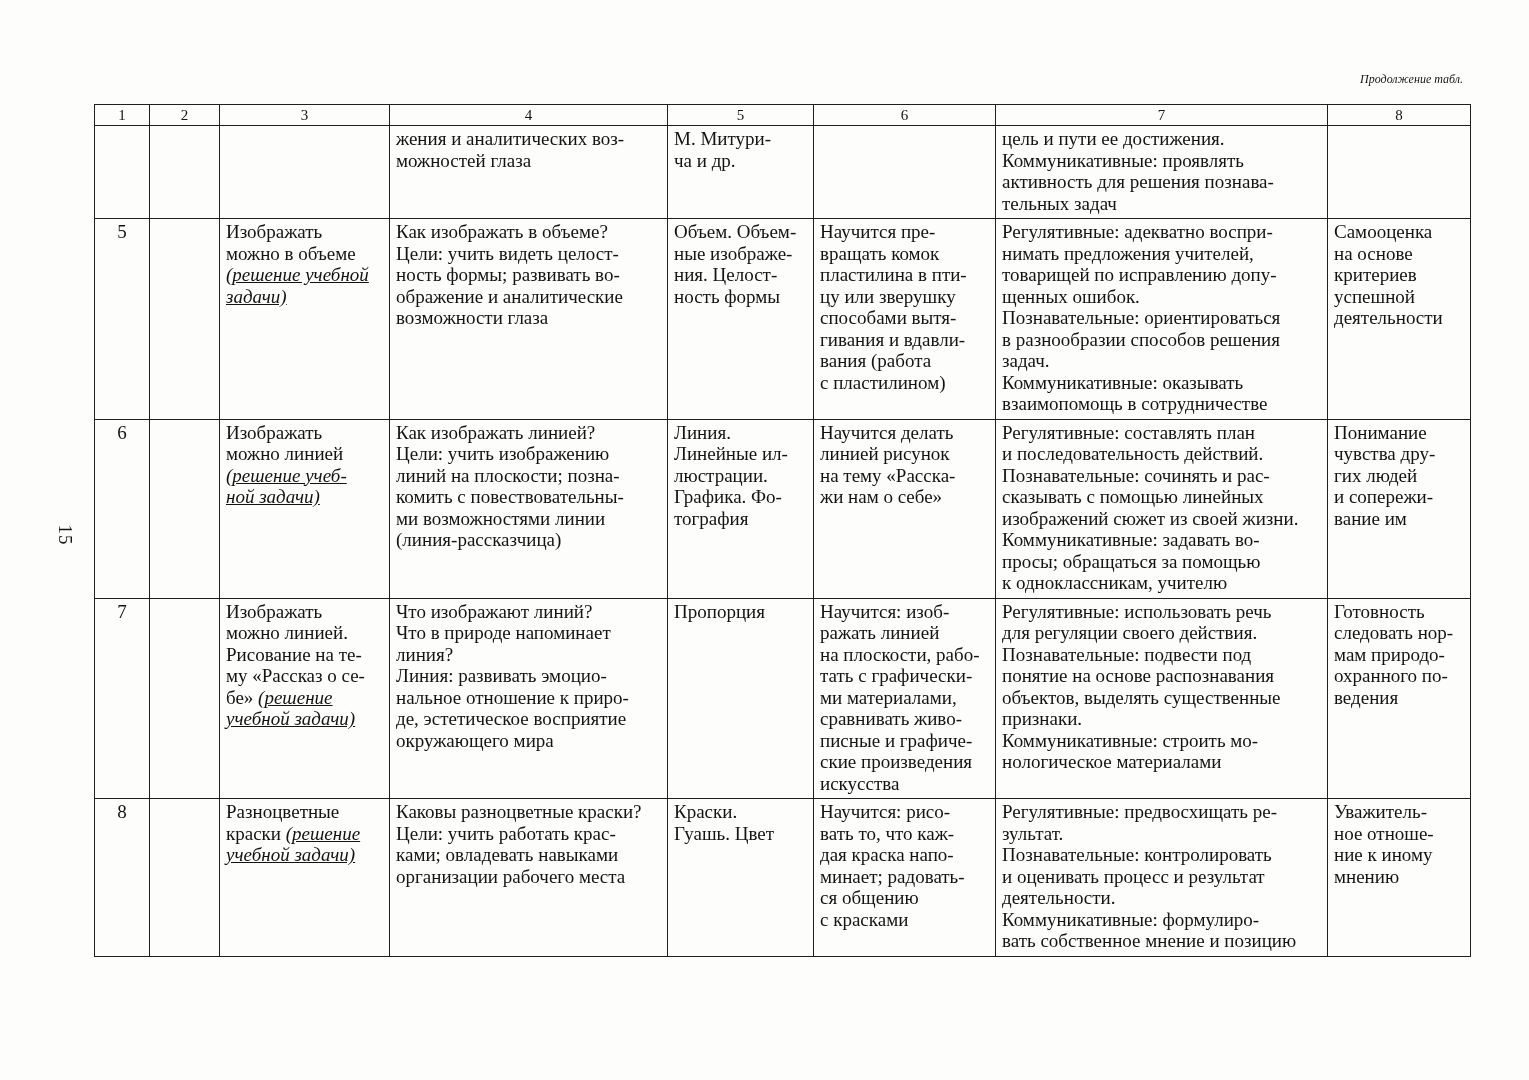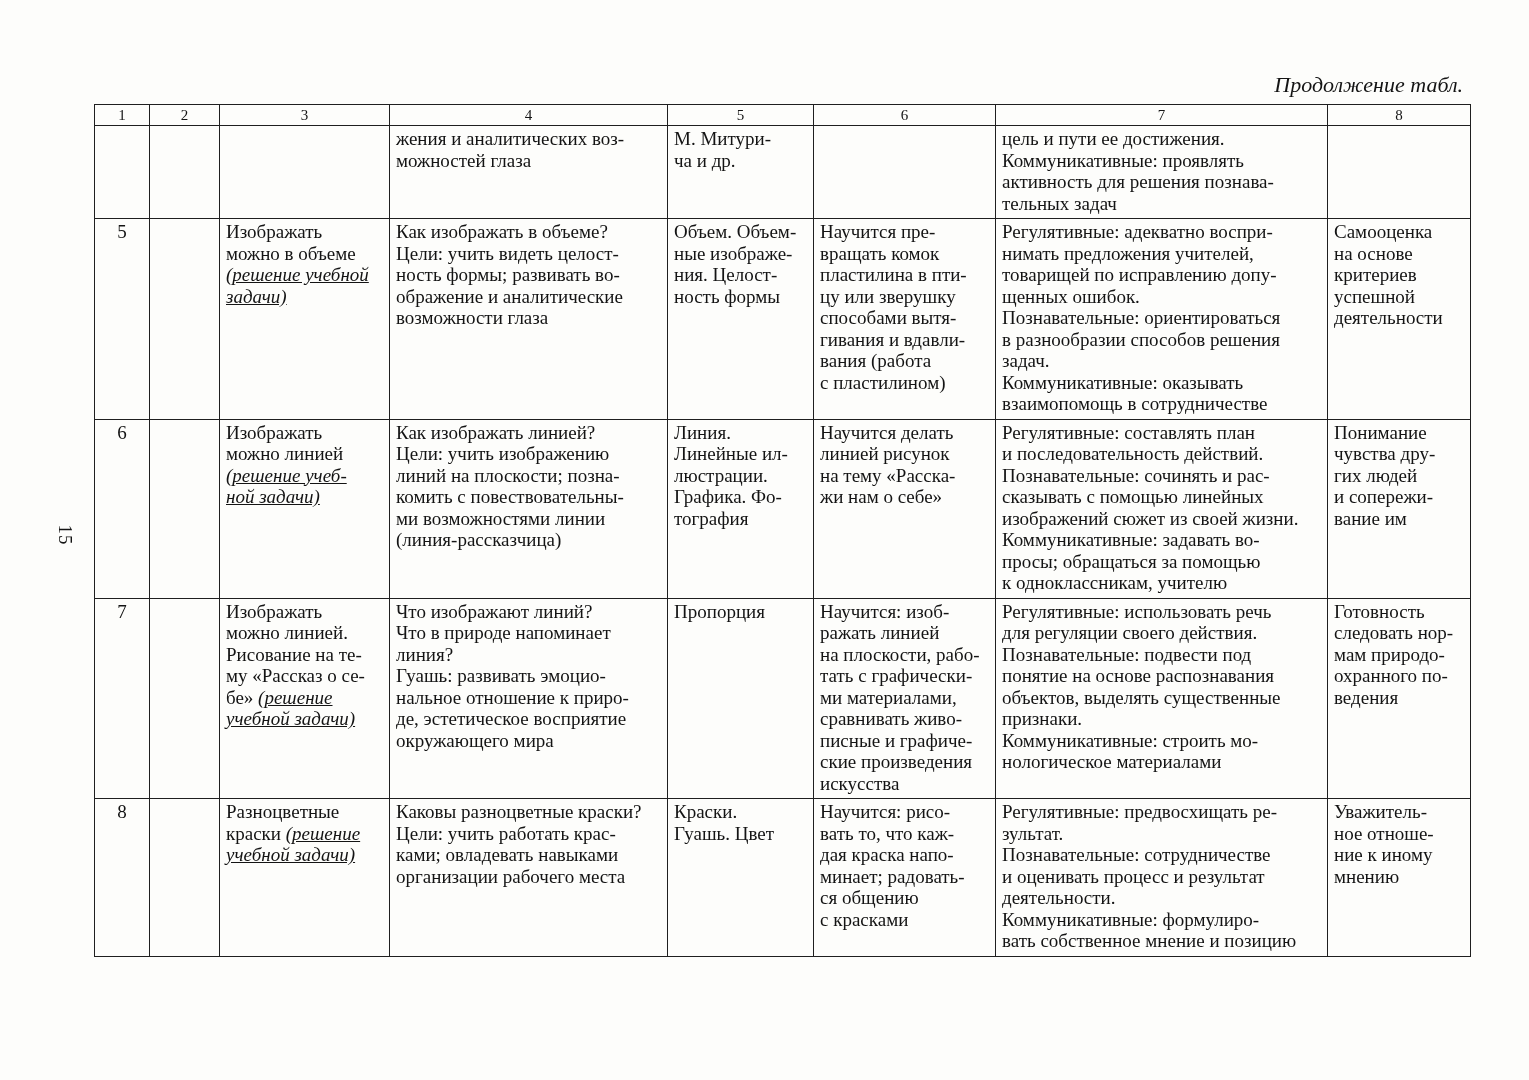"Продолжение табл." .cont-label { font-size: 22px -> 12px }
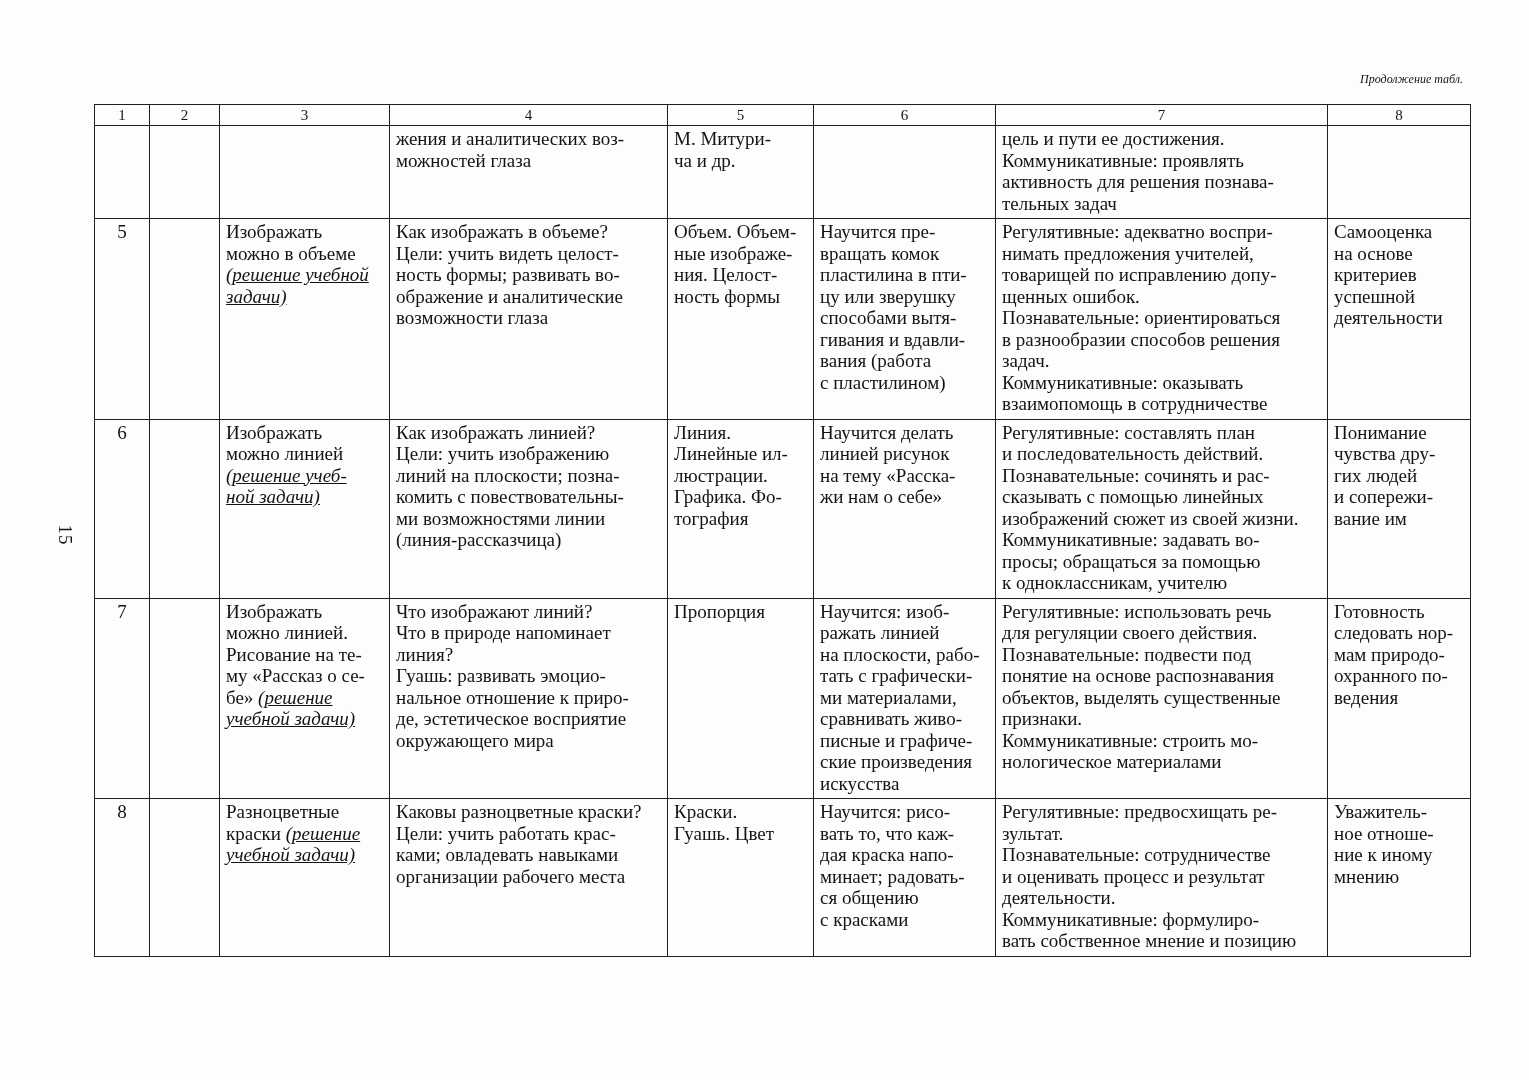"Гуашь:" span.b { text: Гуашь -> Линия }
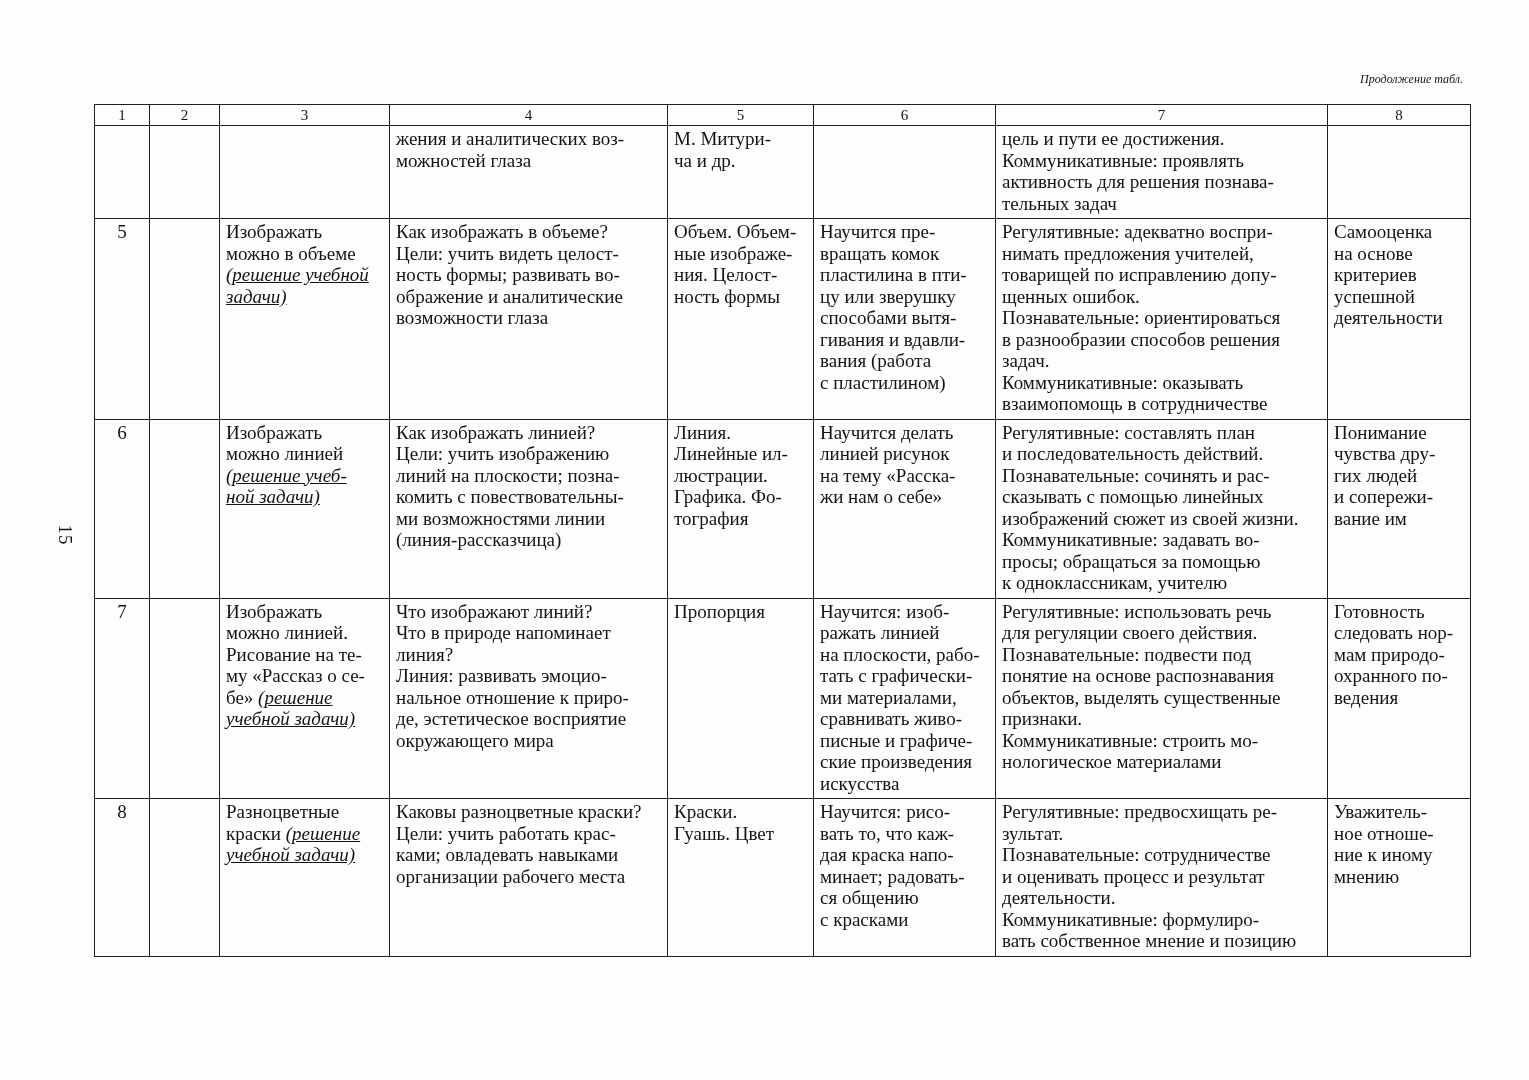"сотрудничестве" span { text: сотрудничестве -> контролировать }
